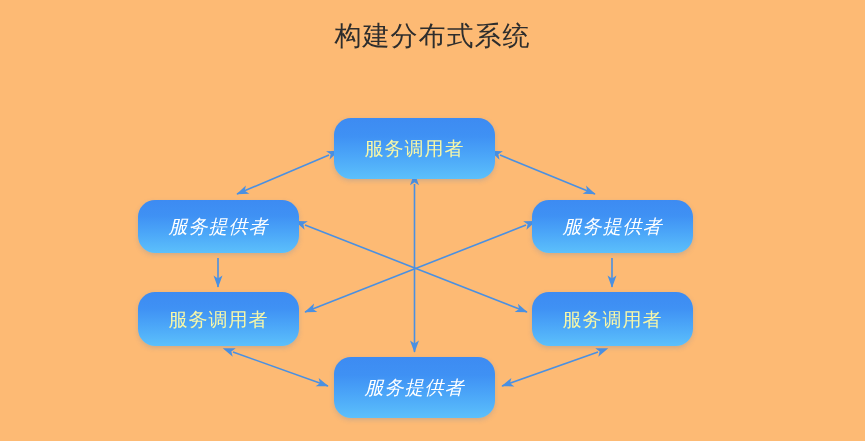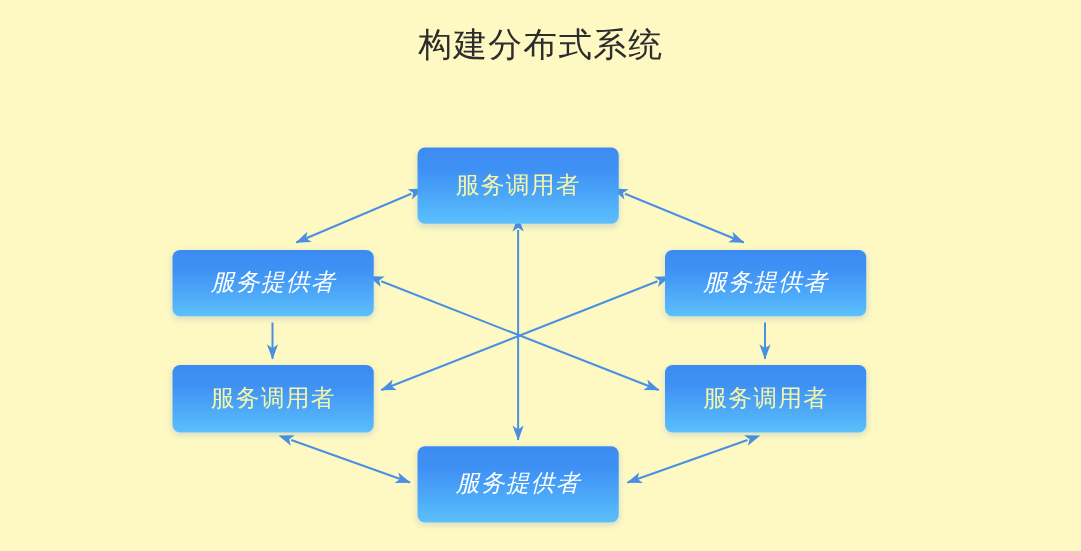"构建分布式系统" #canvas { background: #fef9c3 -> #fdba74 }
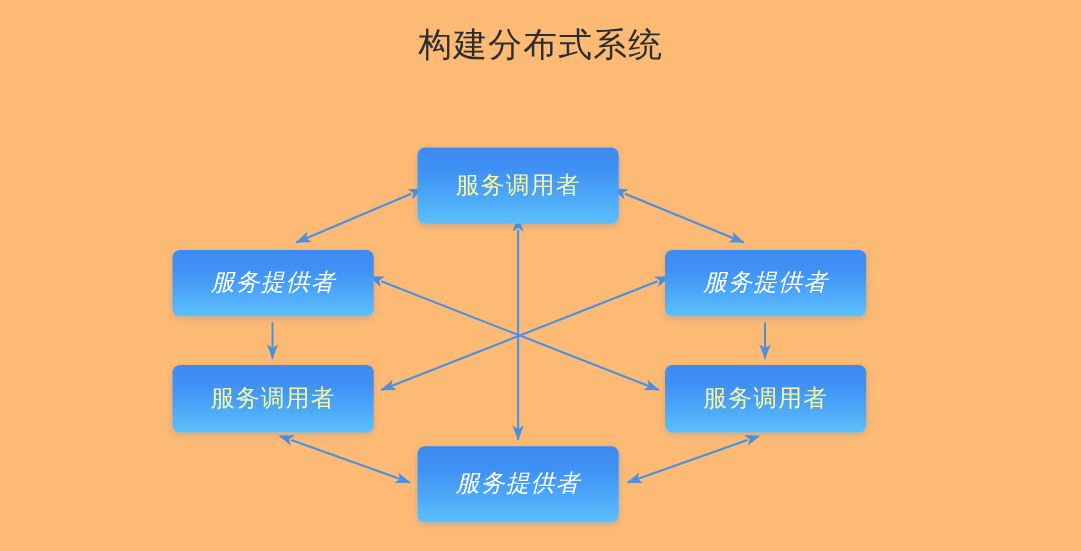"服务调用者" .node { border-radius: 6px -> 17px }
